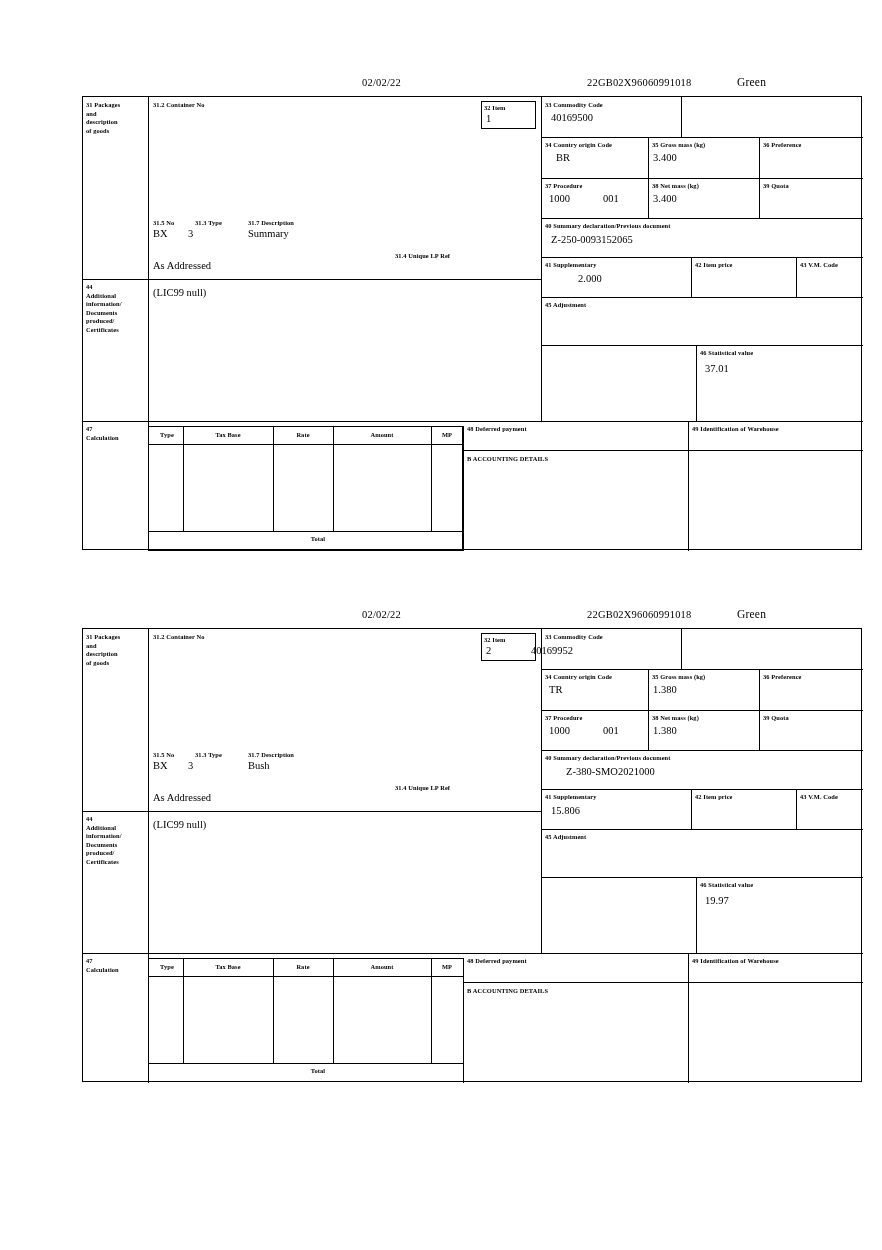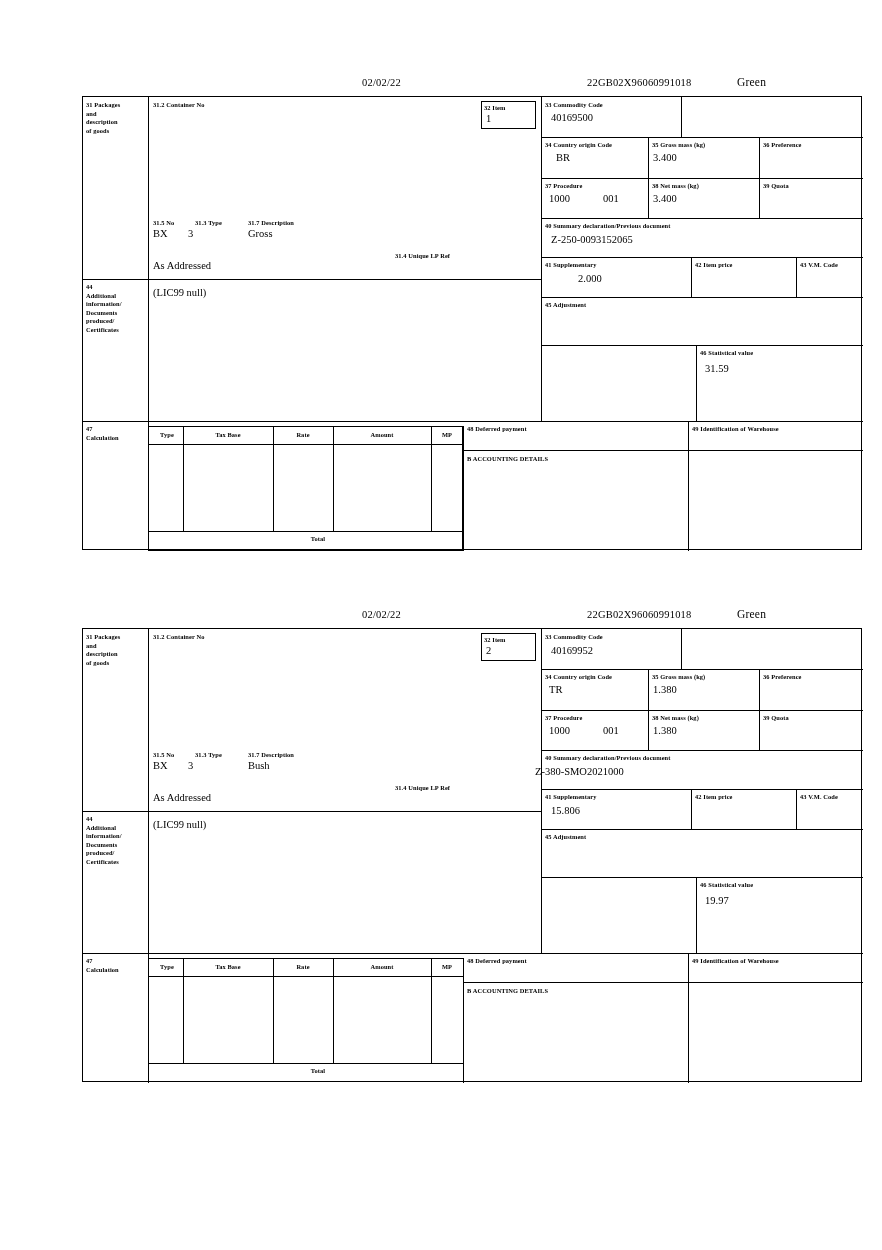"Gross" div.val { text: Gross -> Summary }
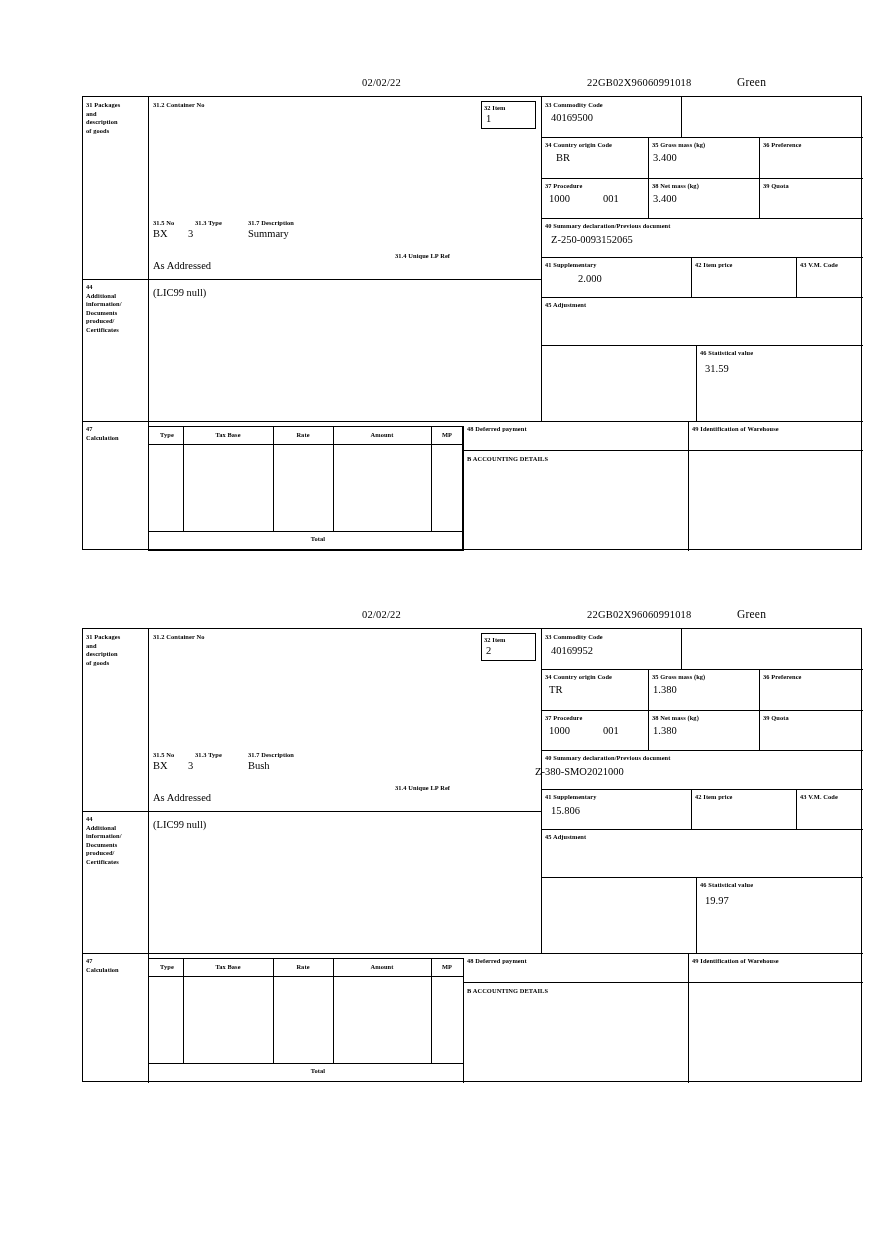"31.59" div.val { text: 31.59 -> 37.01 }
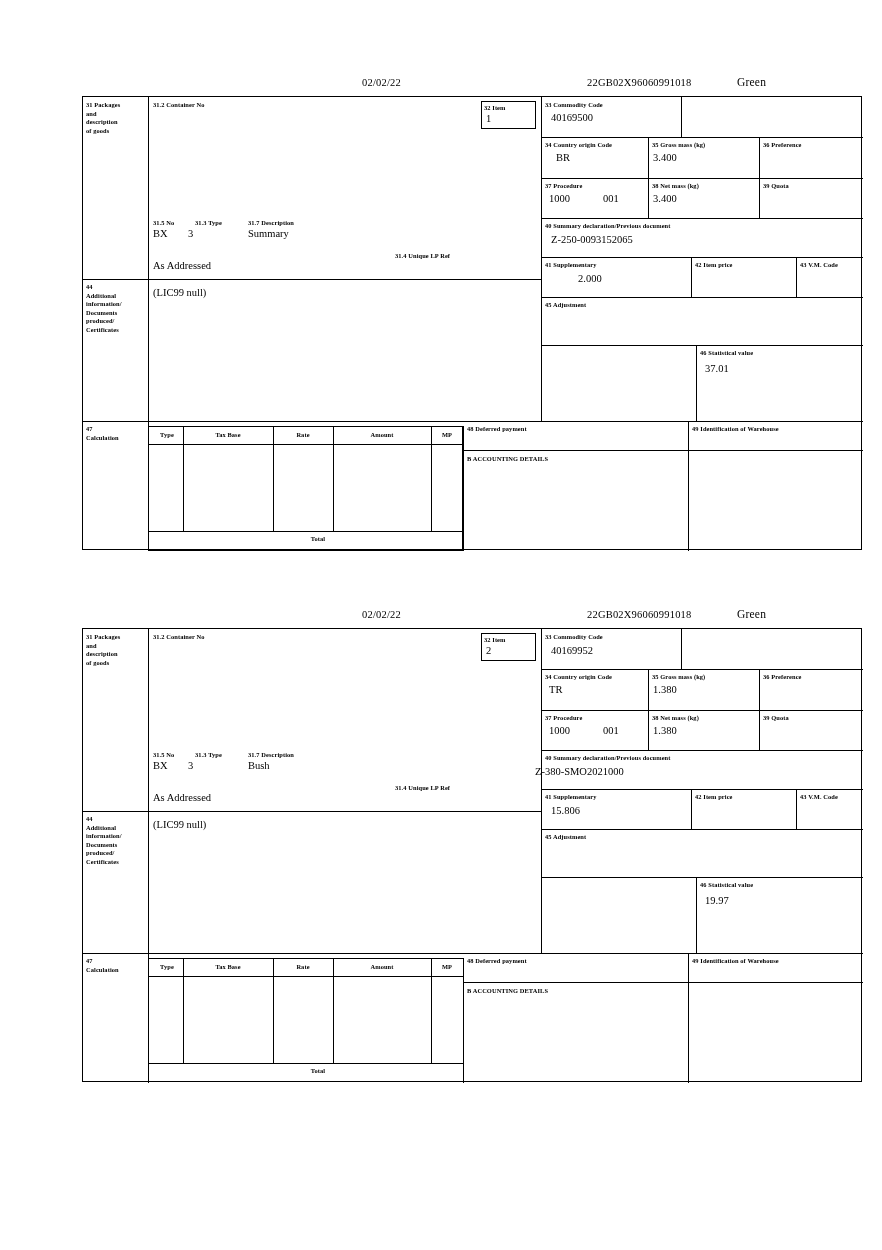"40169952" div.val { left: 468px -> 448px }
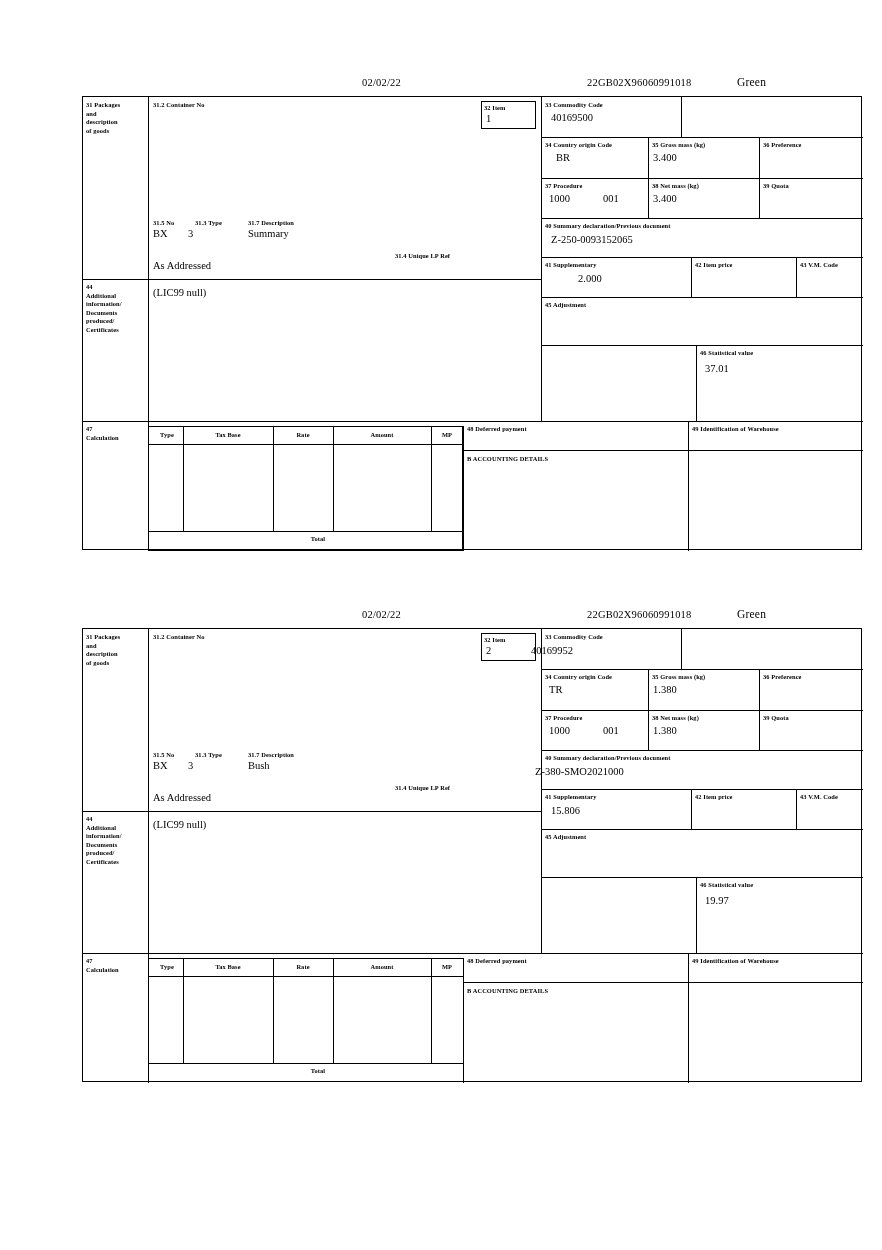"Z-380-SMO2021000" div.val { left: 452px -> 483px }
